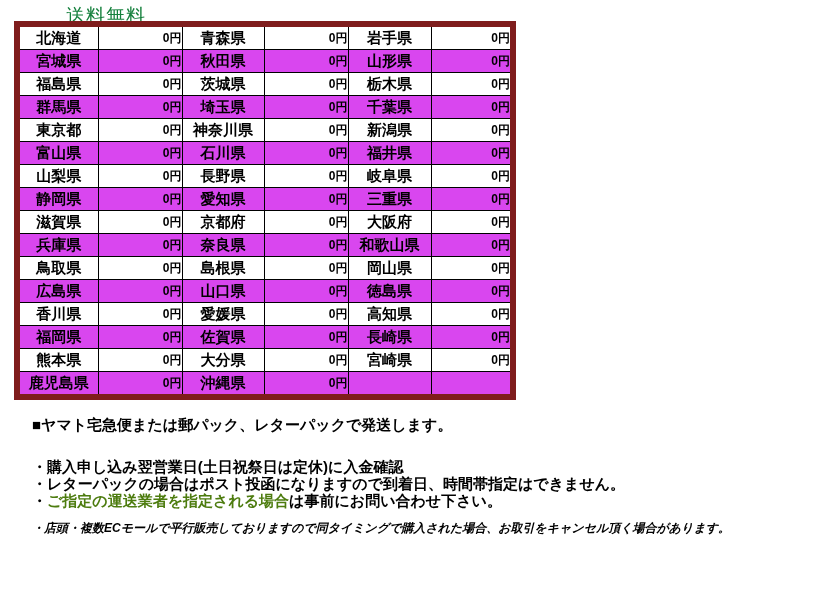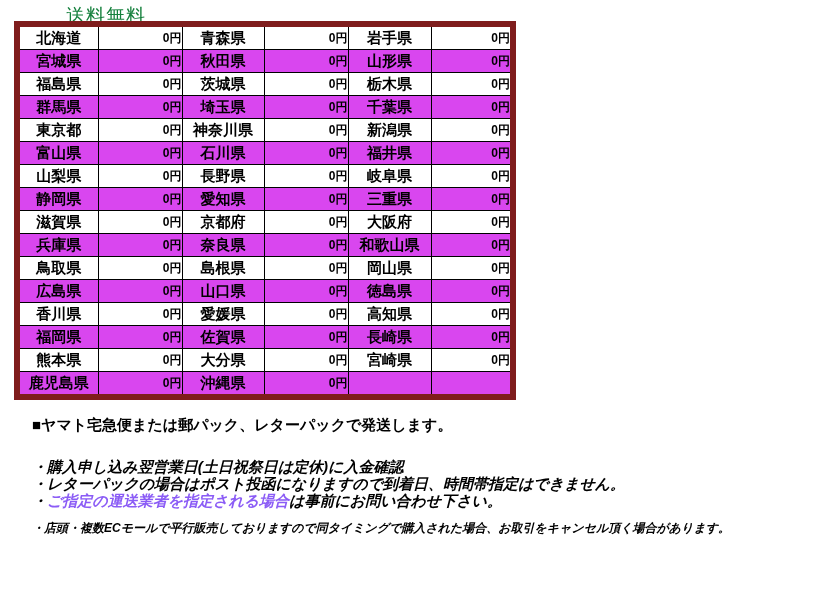"・購入申し込み翌営業日(土日祝祭日は定休)に入金確認" .notes .bullets { font-style: italic -> none }
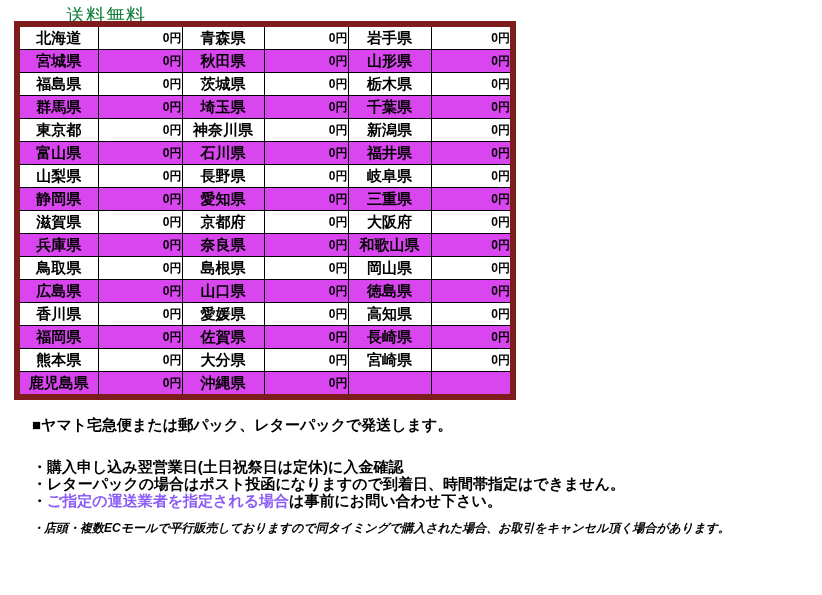"ご指定の運送業者を指定される場合" .red-text { color: #8b5cf6 -> #4d7c0f }
